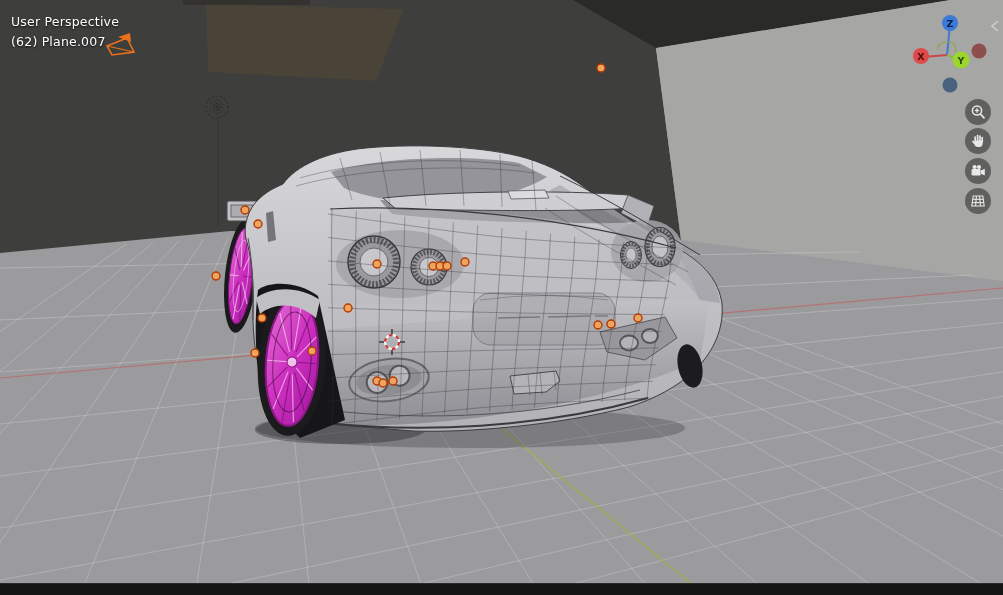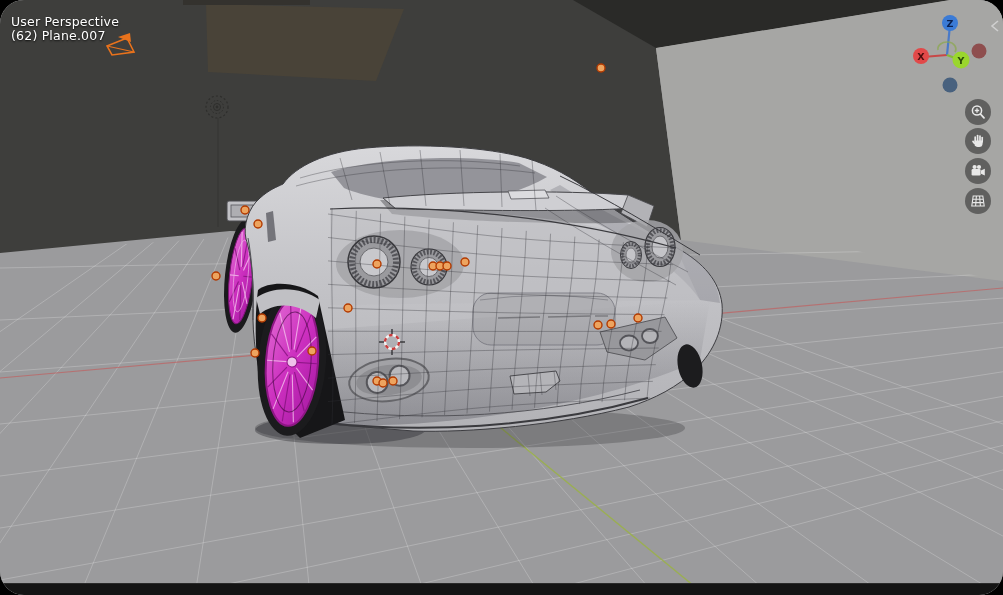"User Perspective" #app { border-radius: 24px -> none }
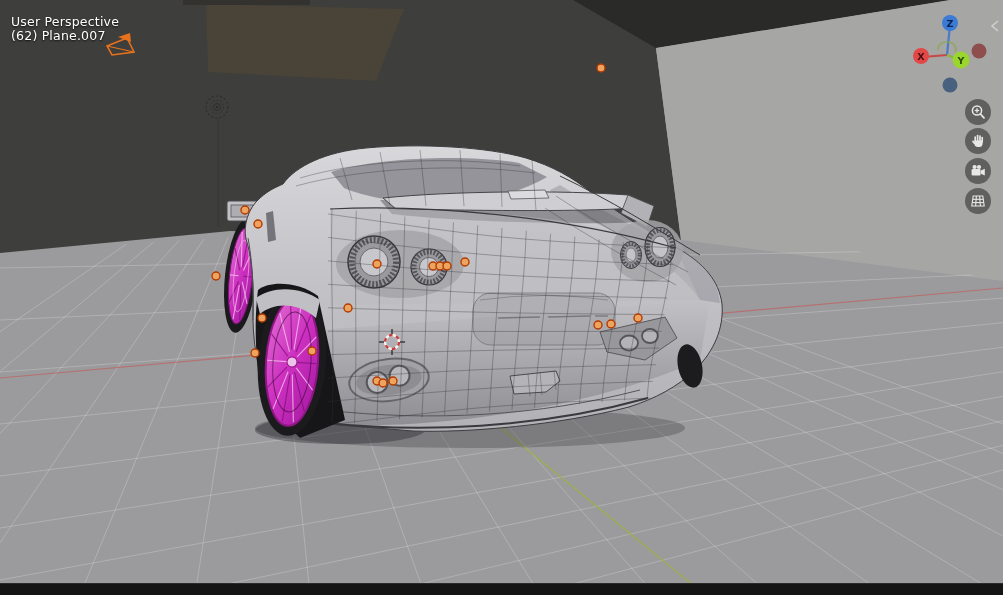"(62) Plane.007" #active-object { top: 28px -> 34px }
